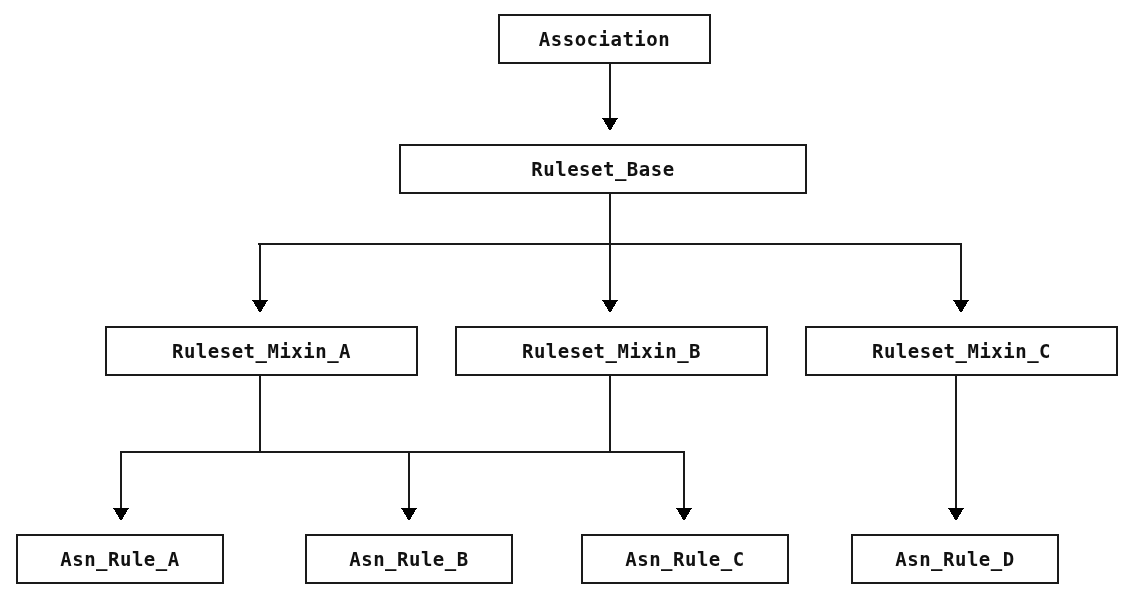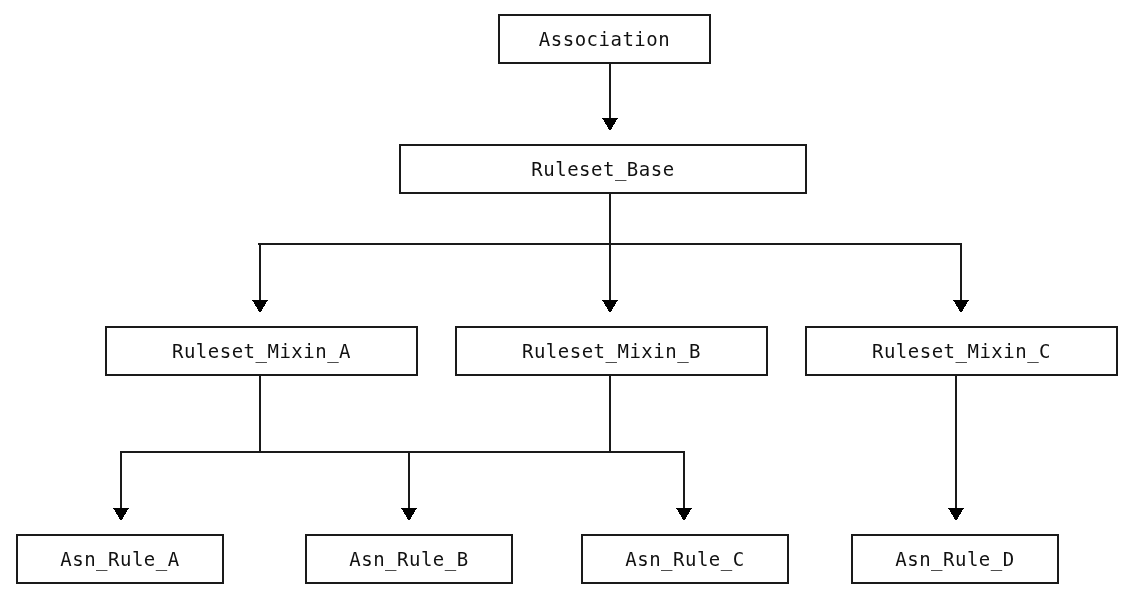"Association" #diagram-root { font-weight: none -> bold }
